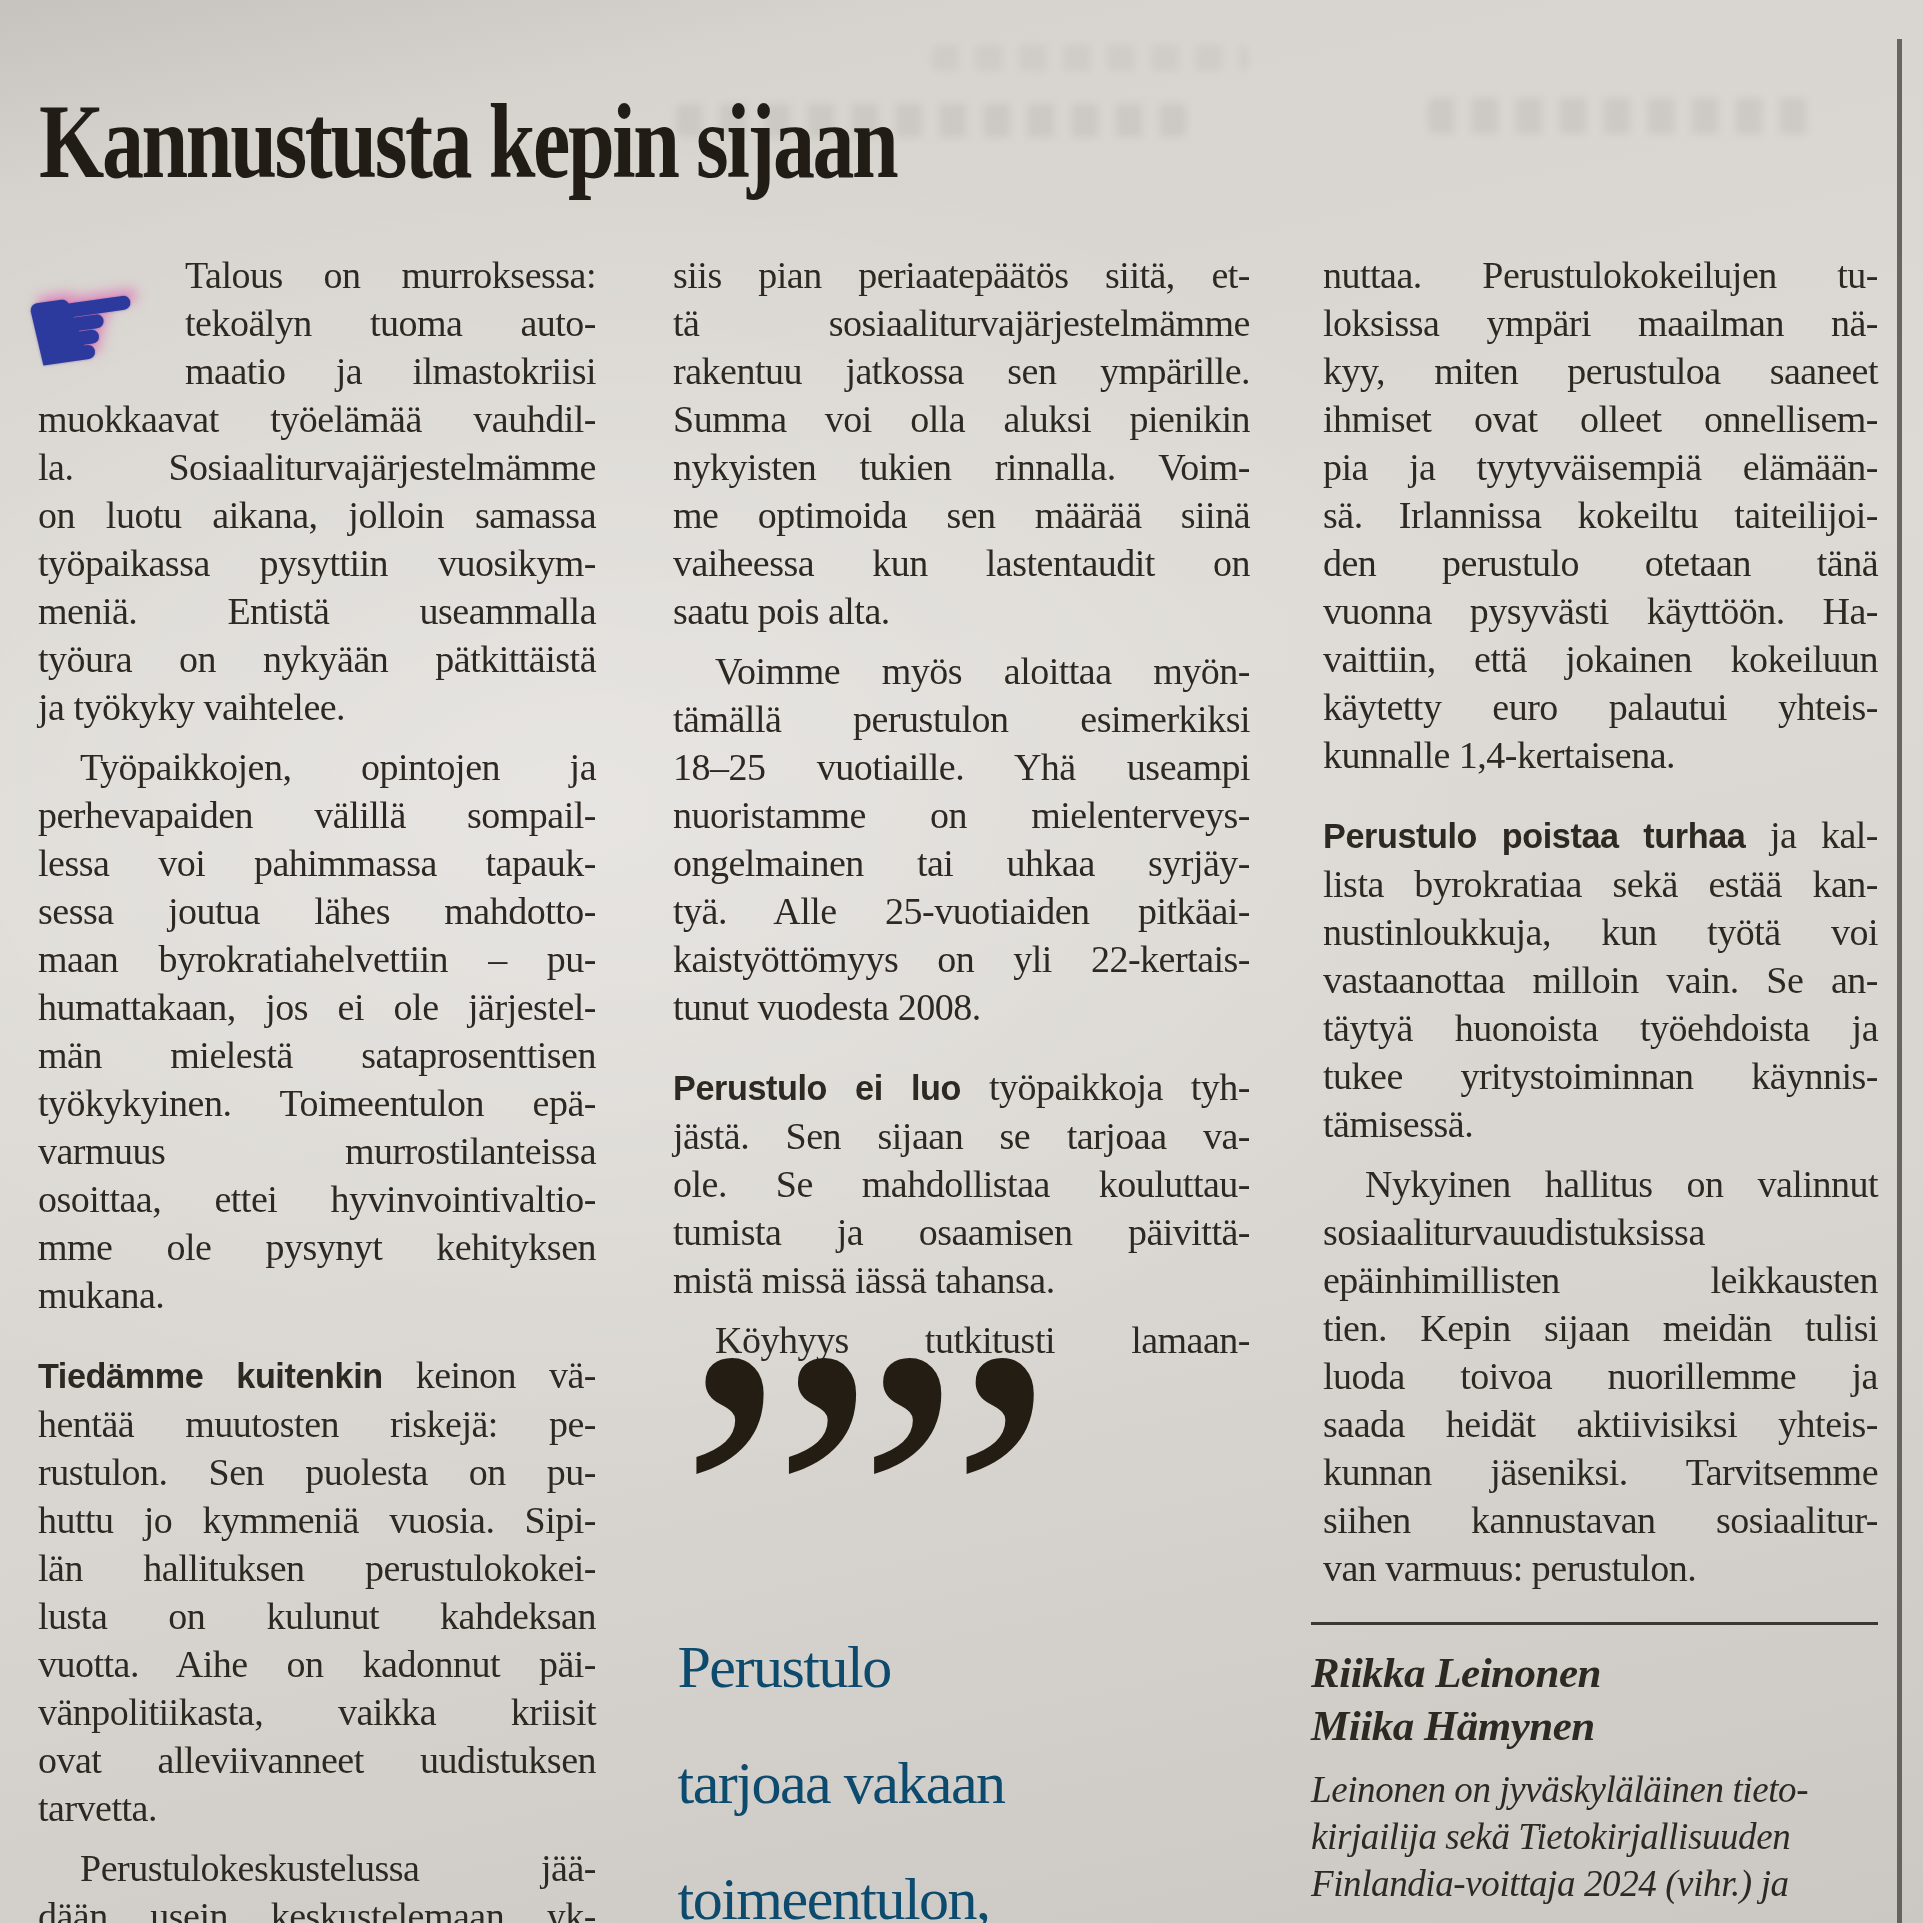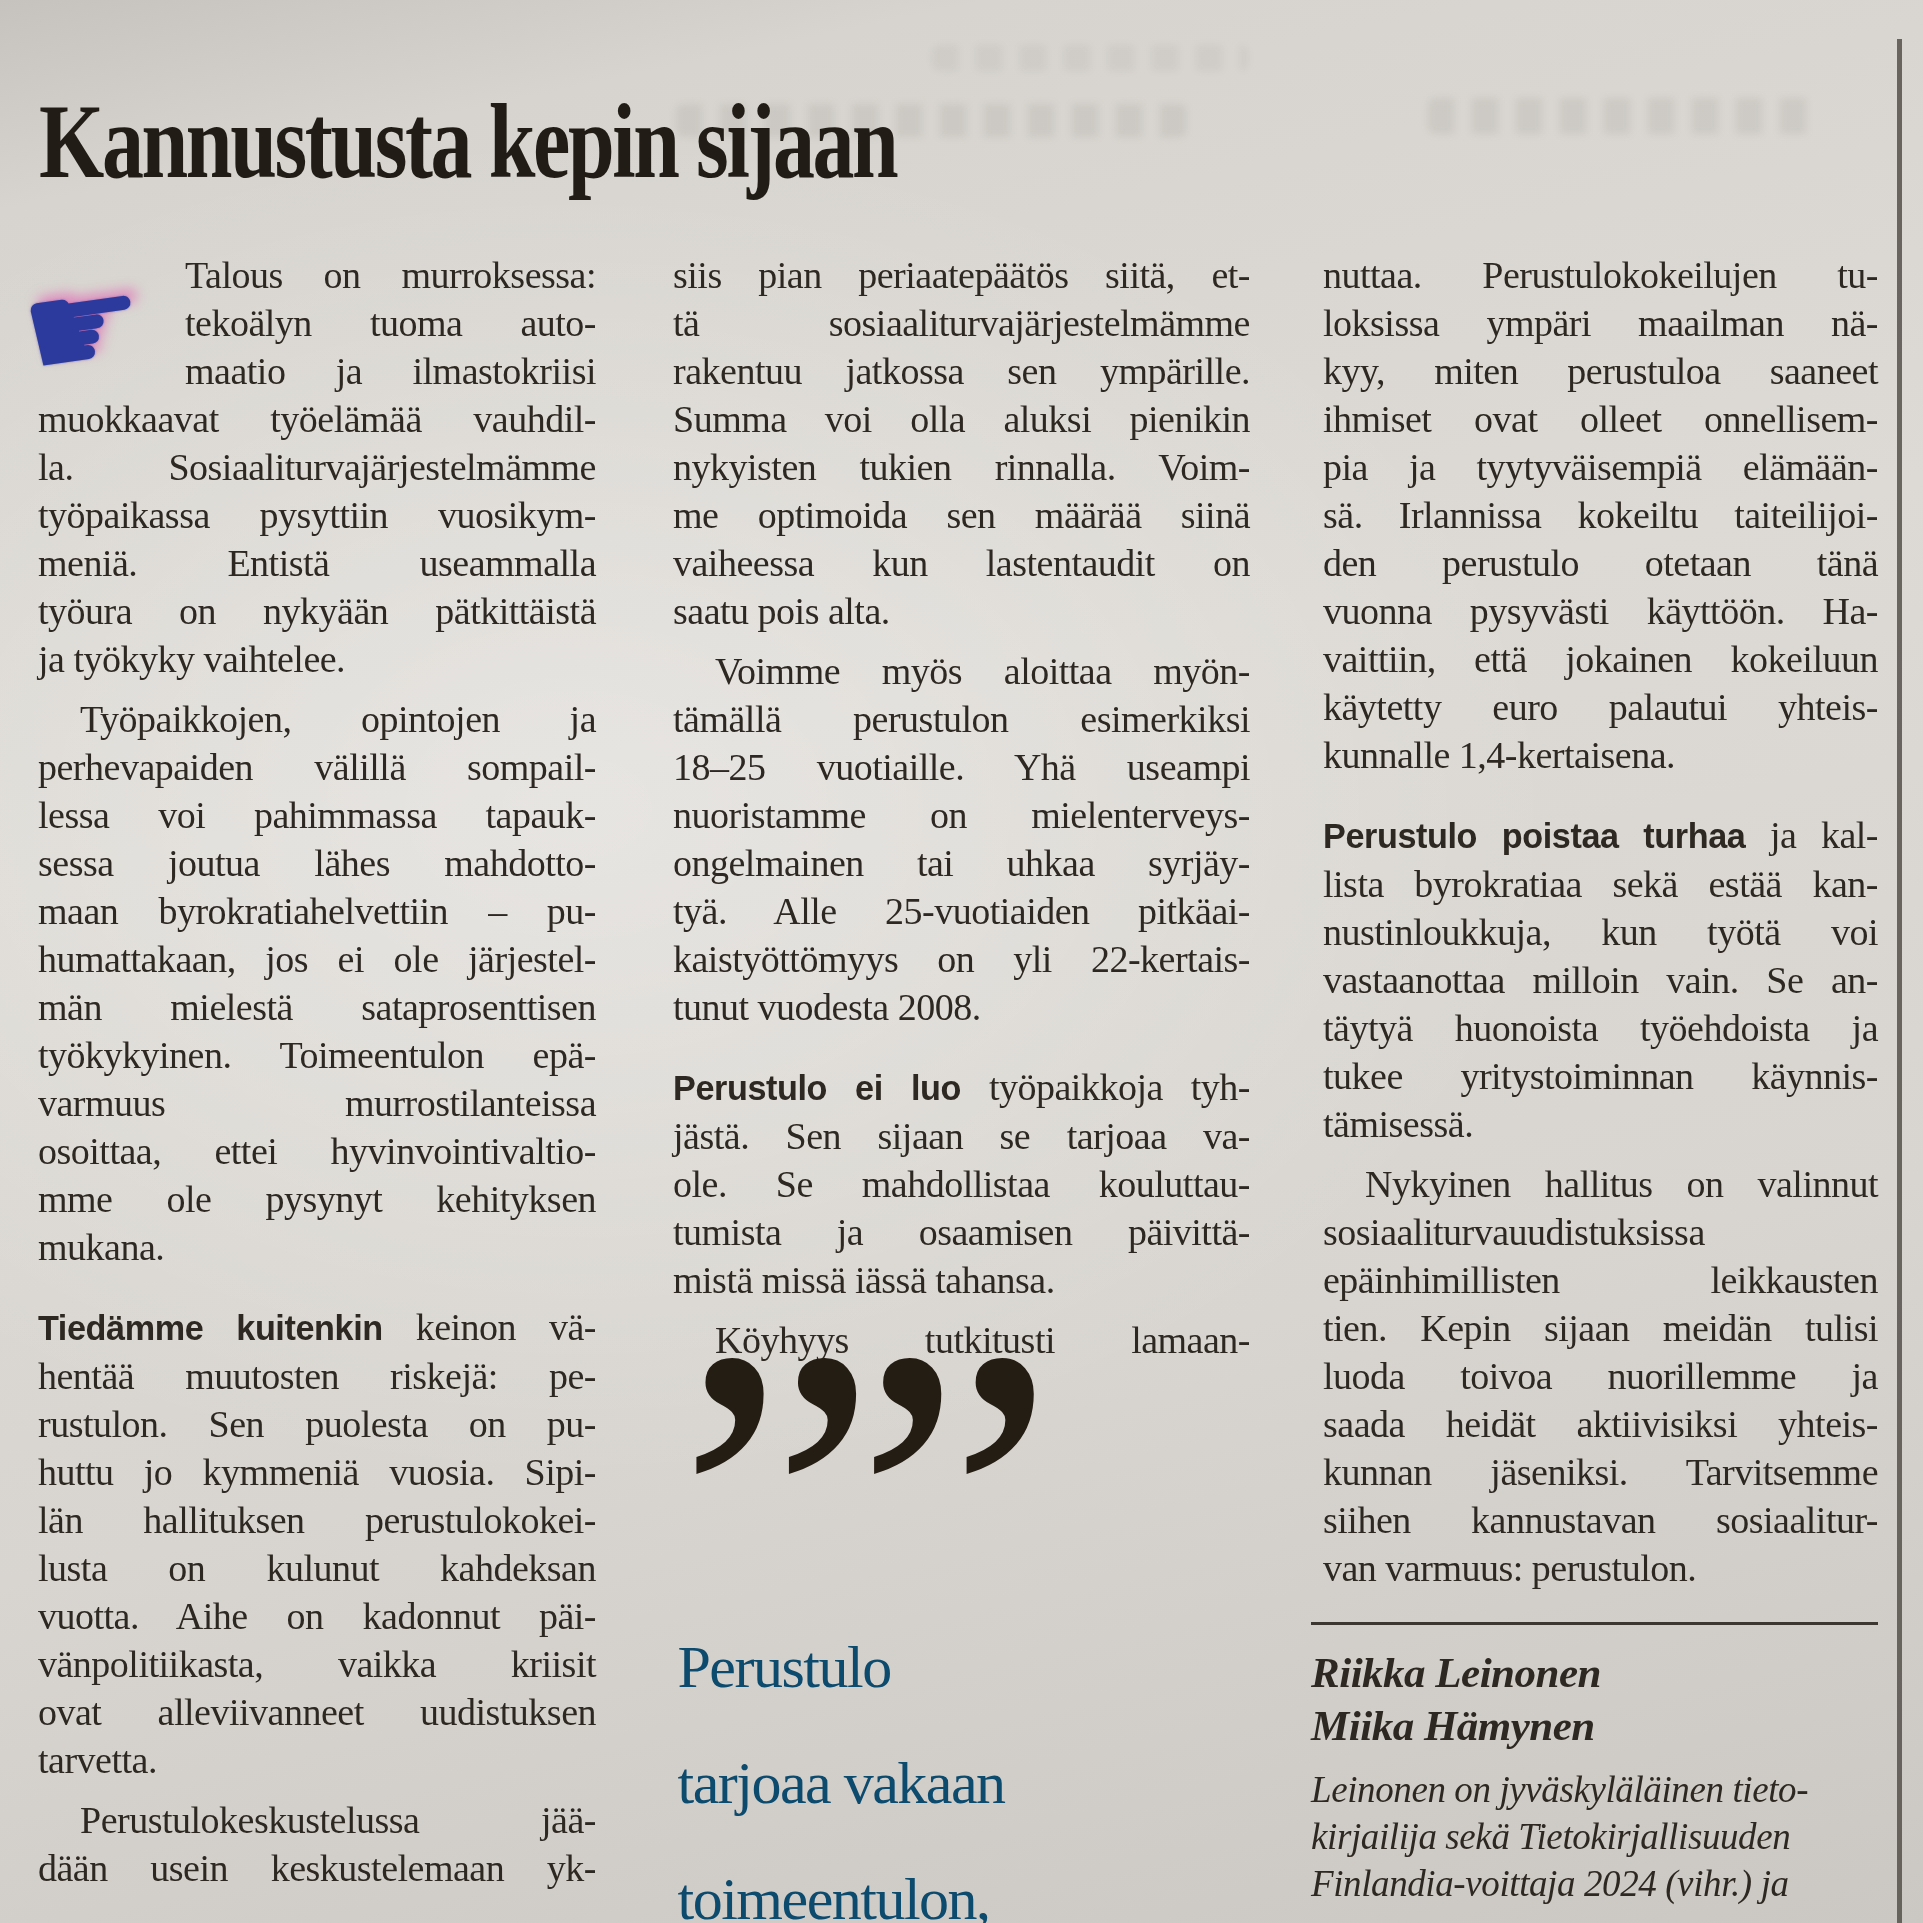"on luotu aikana, jolloin samassa" div.line { html: none -> <div>on luotu aikana, jolloin samassa</div> }
